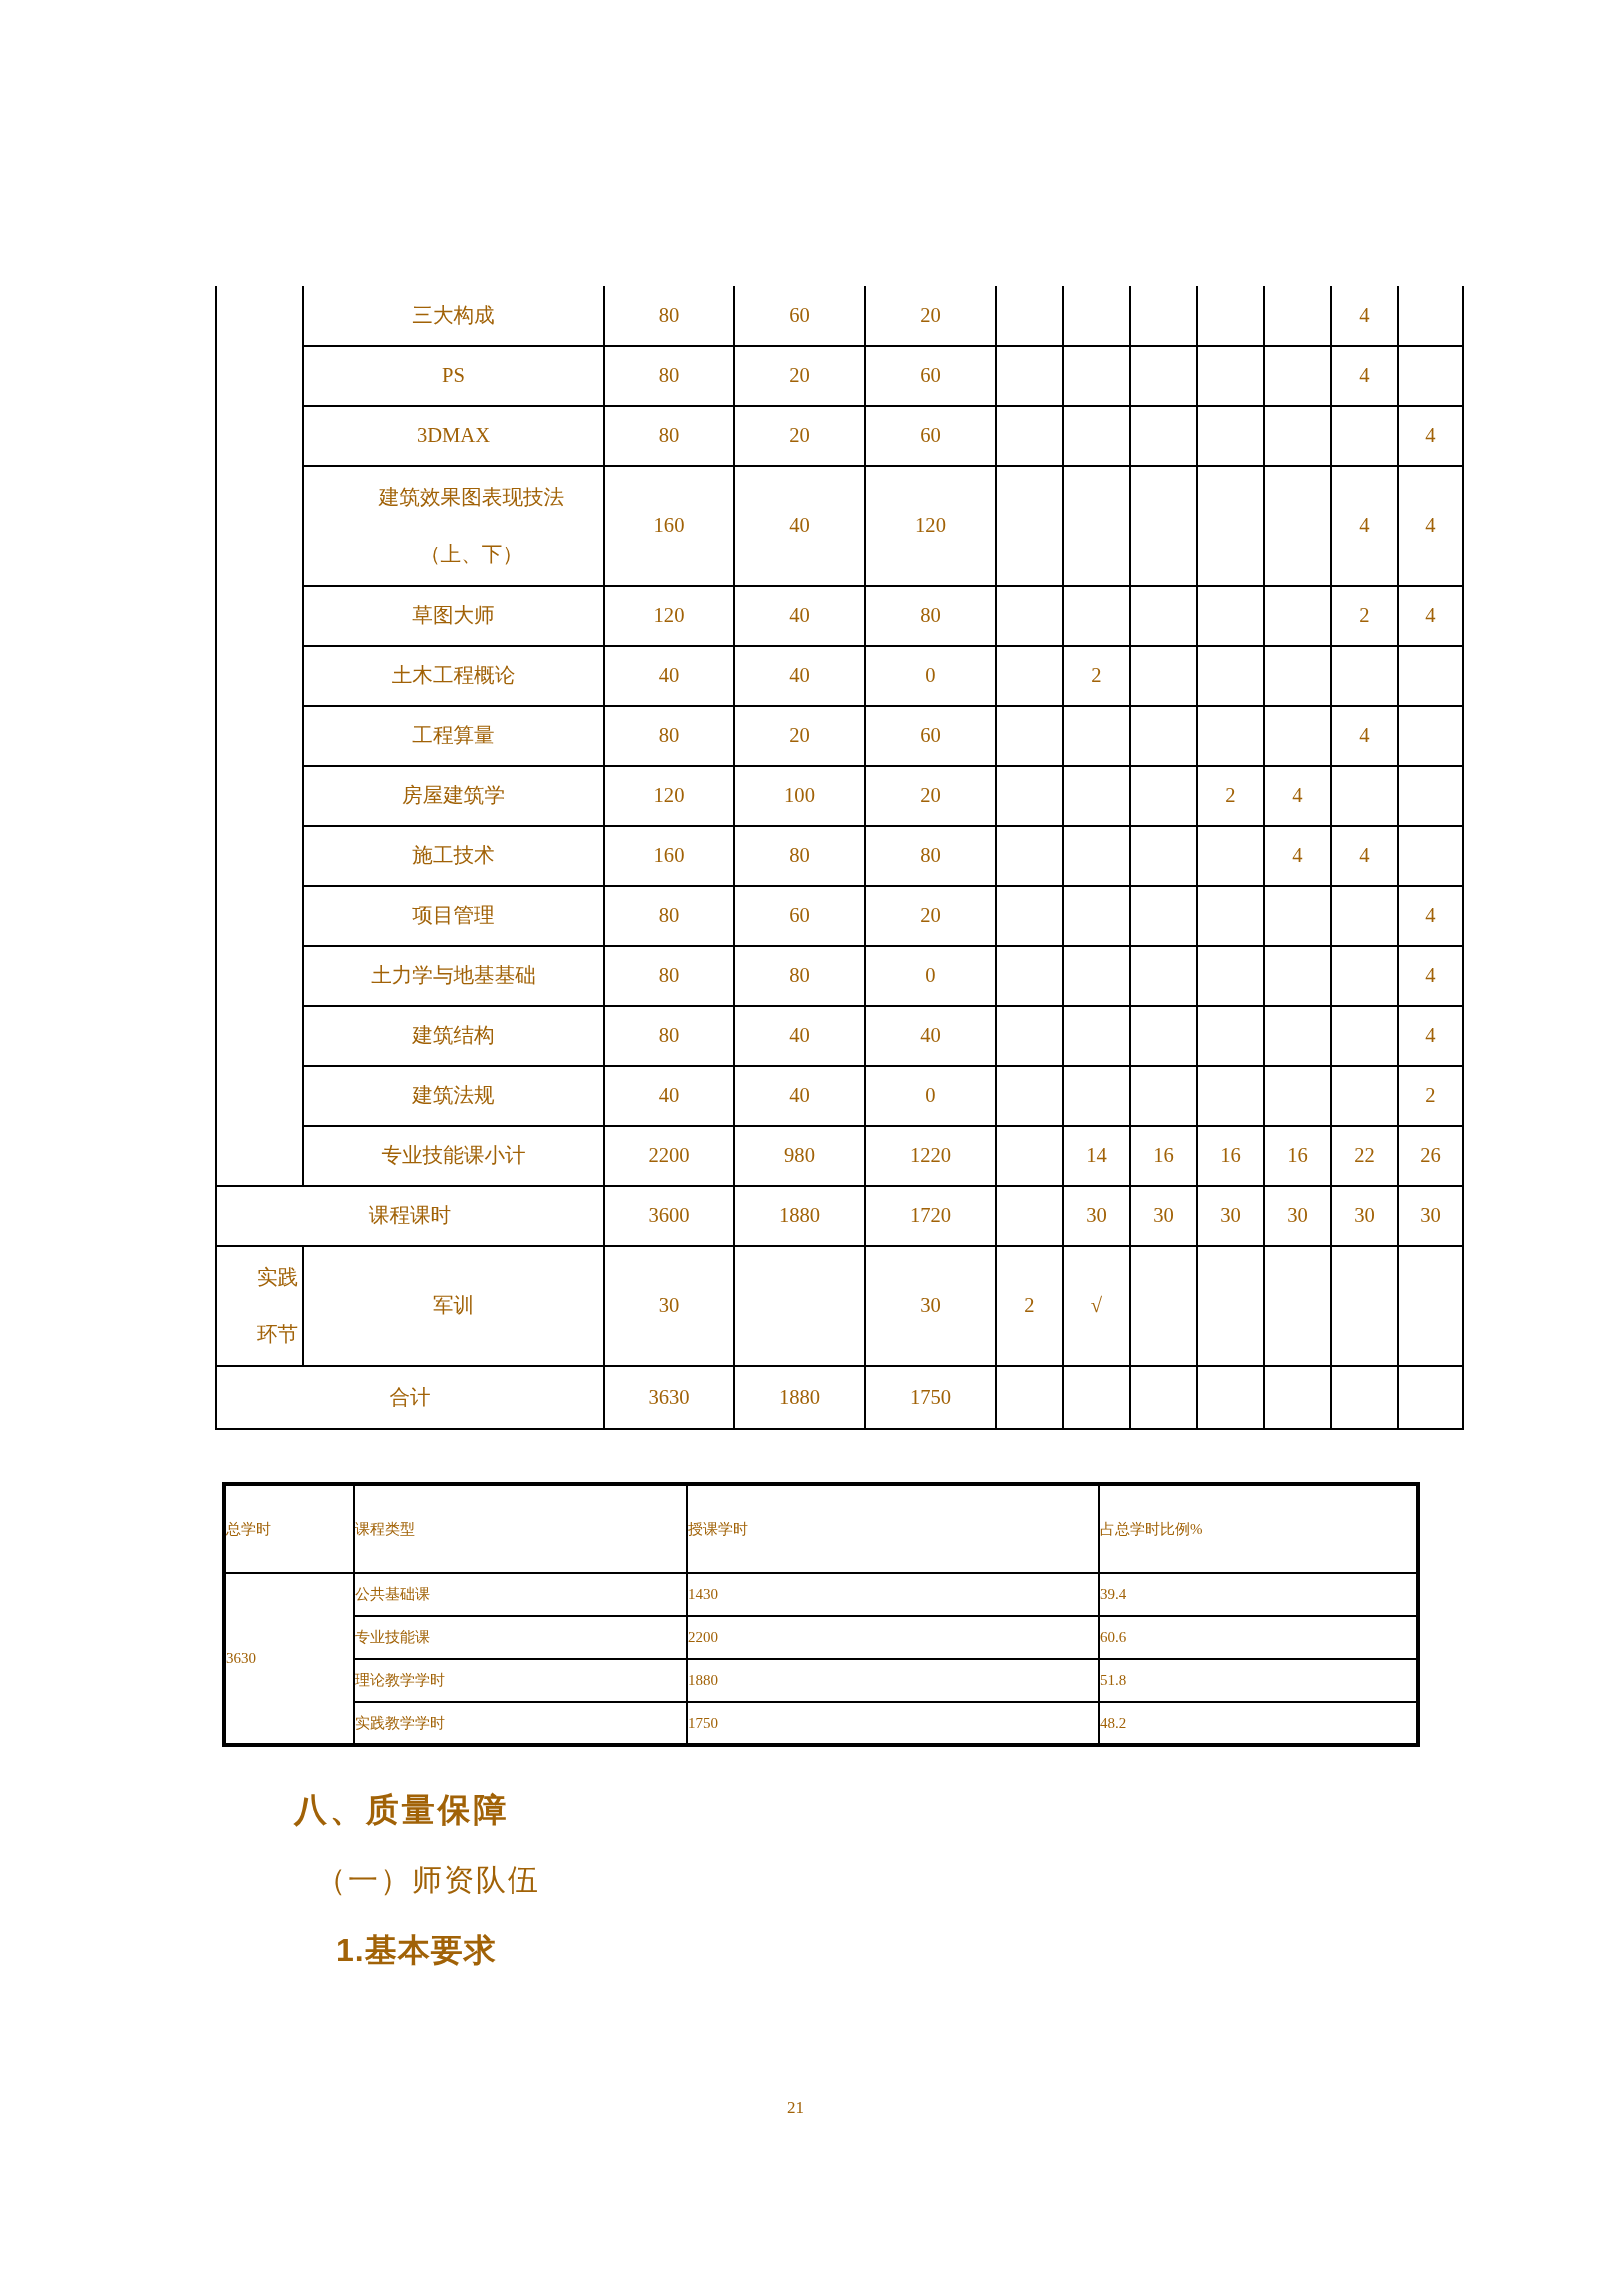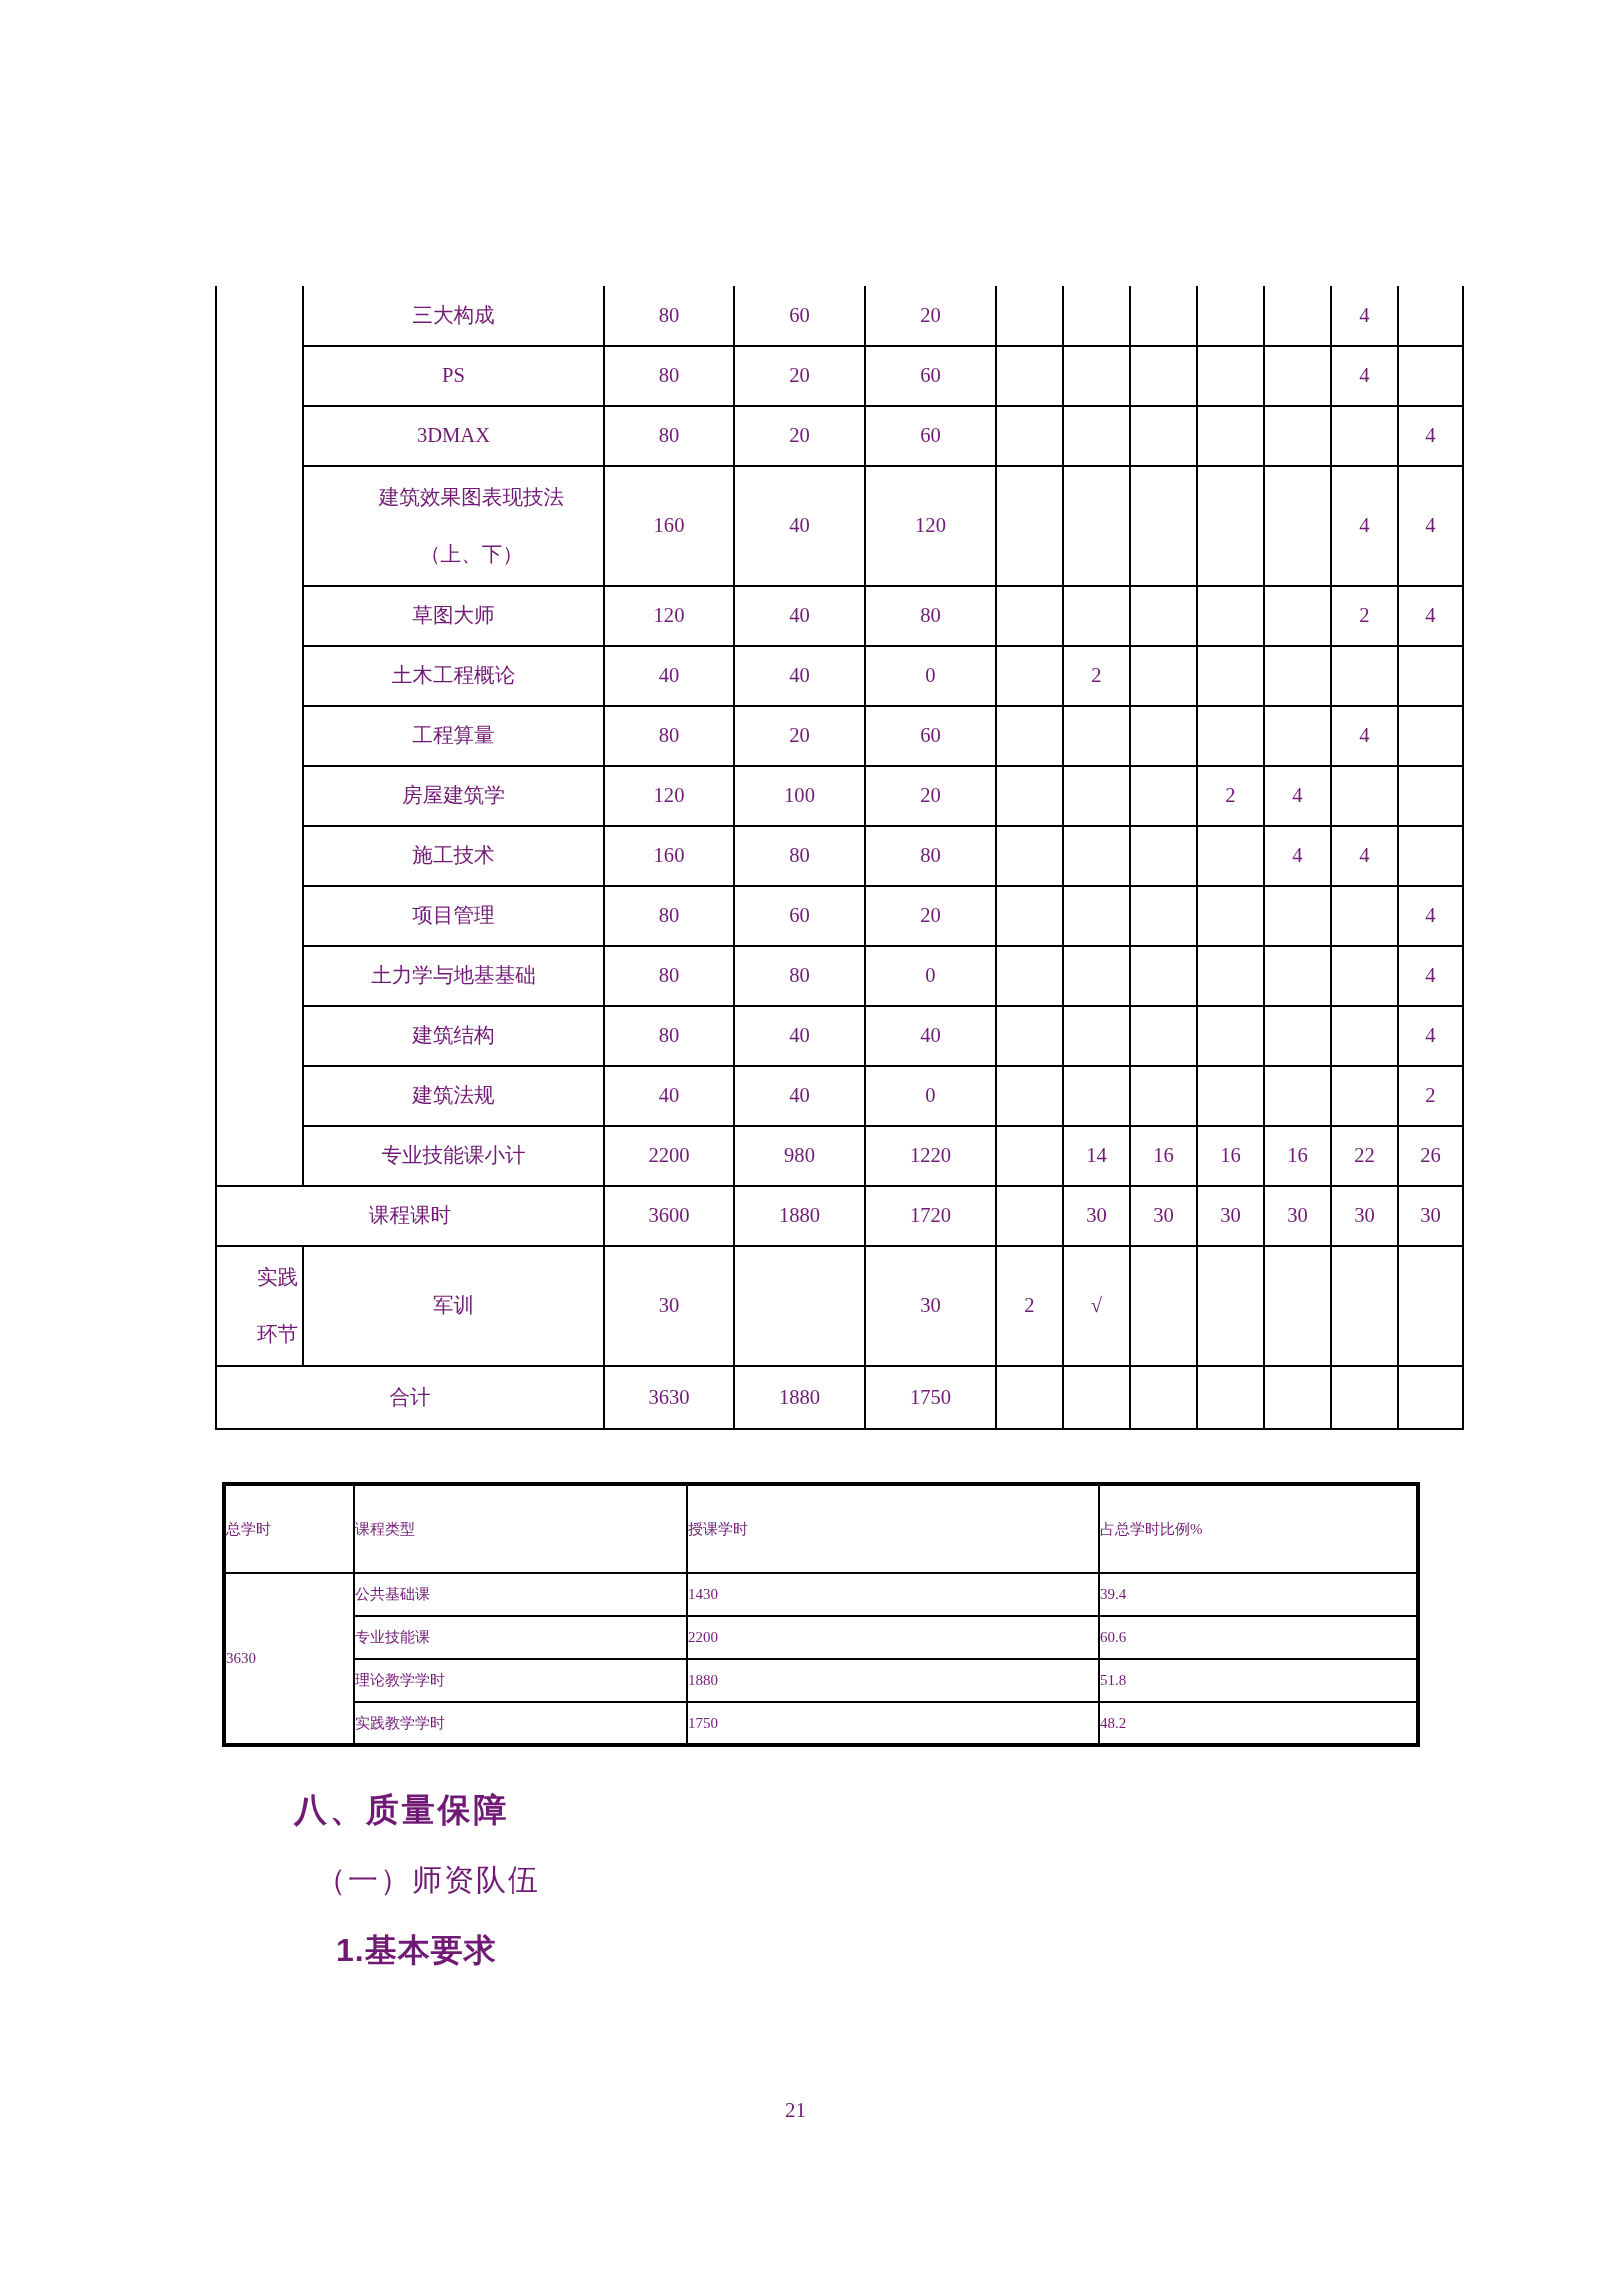"三大构成" .page { color: #701a75 -> #a16207 }
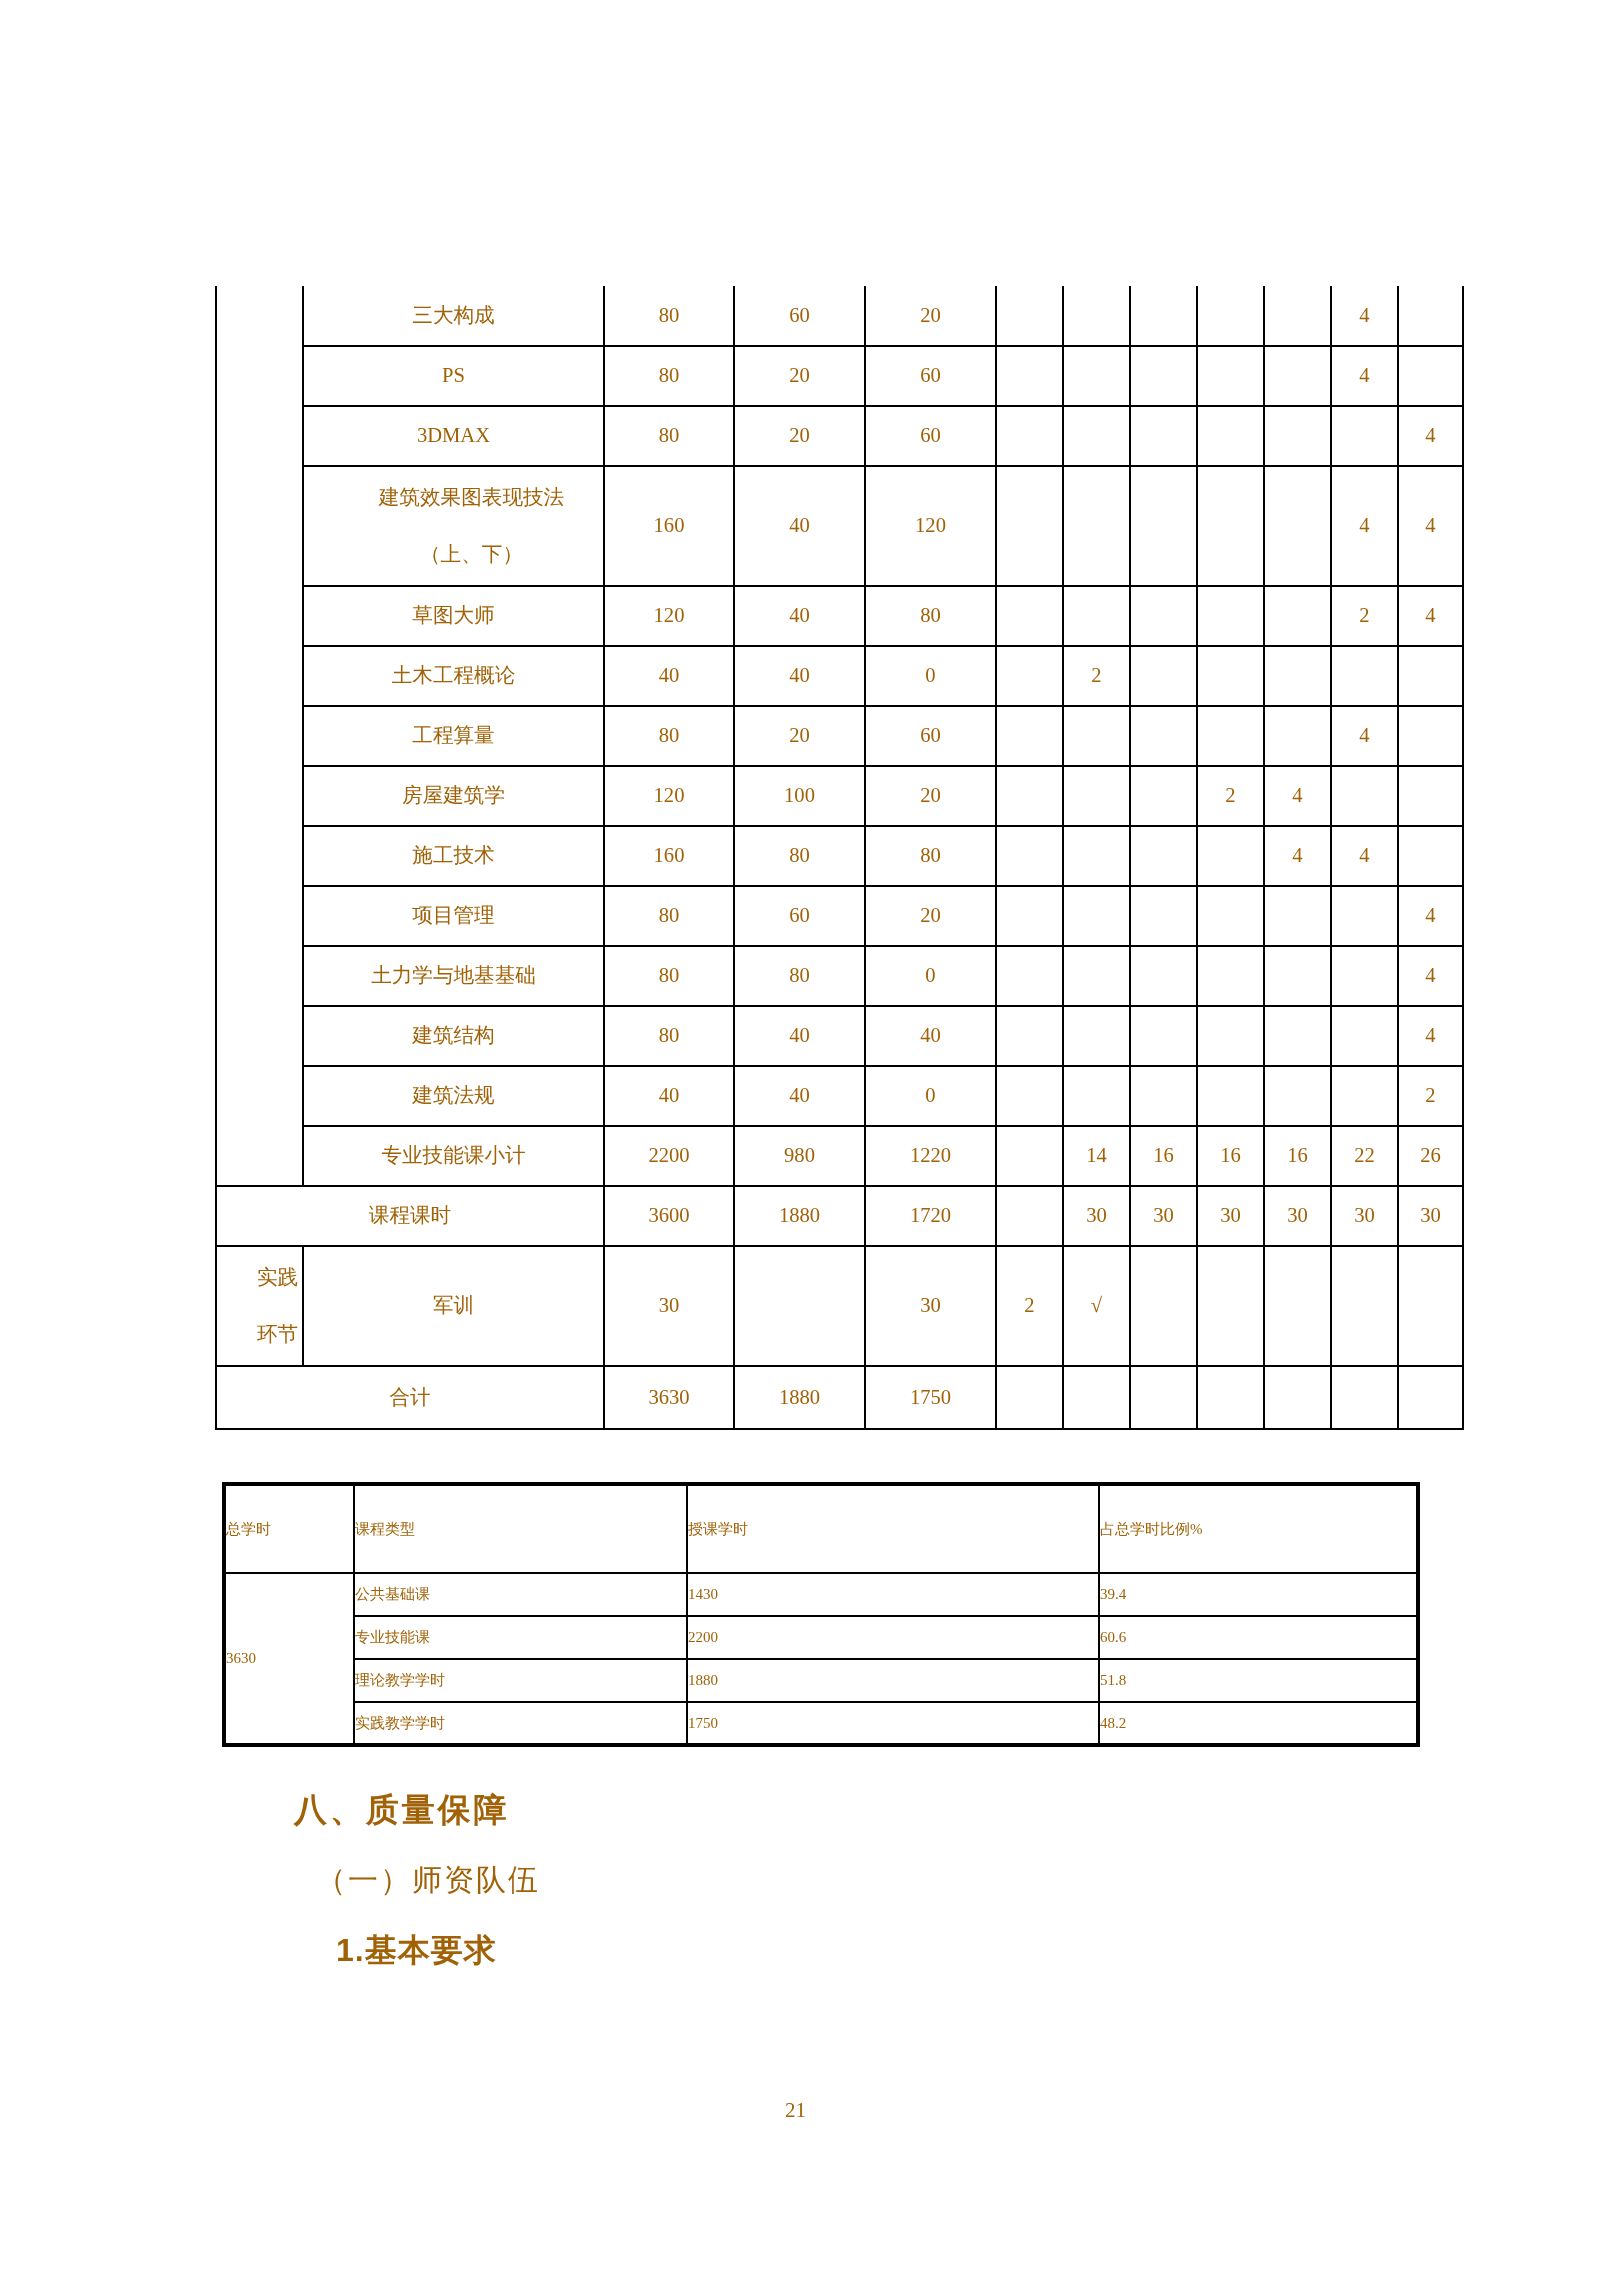"21" .page-num { font-size: 21px -> 17px }
